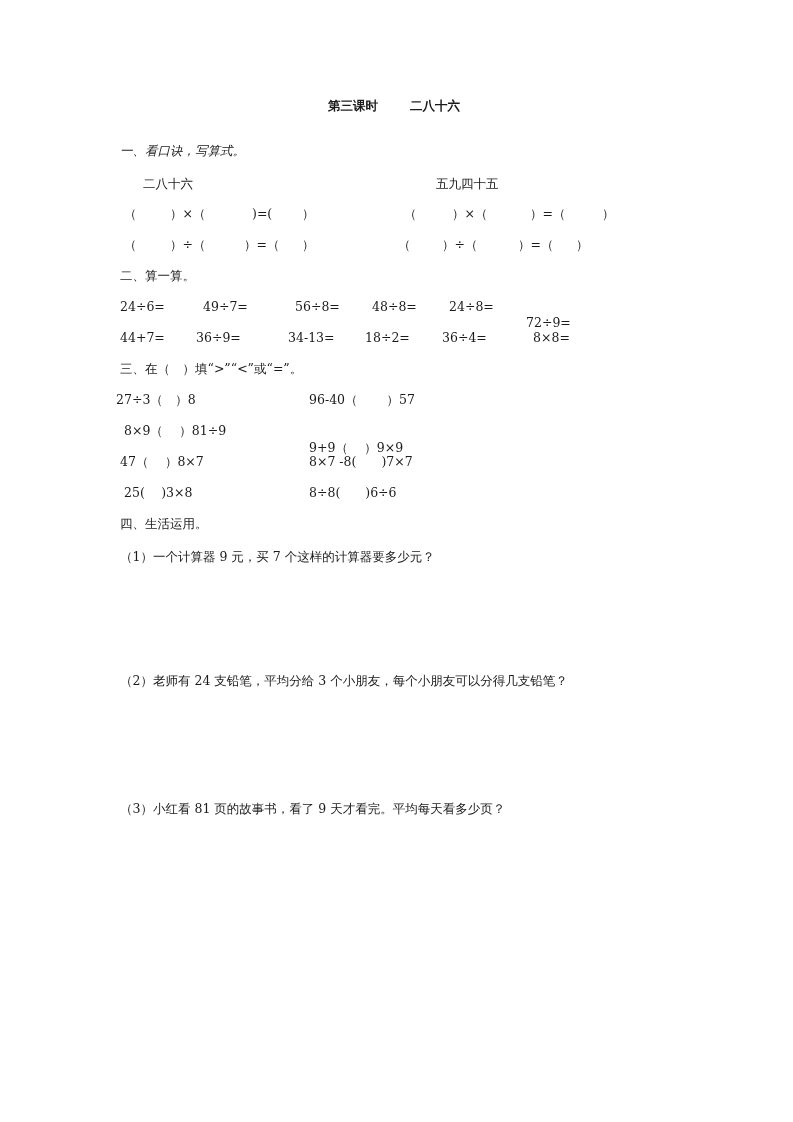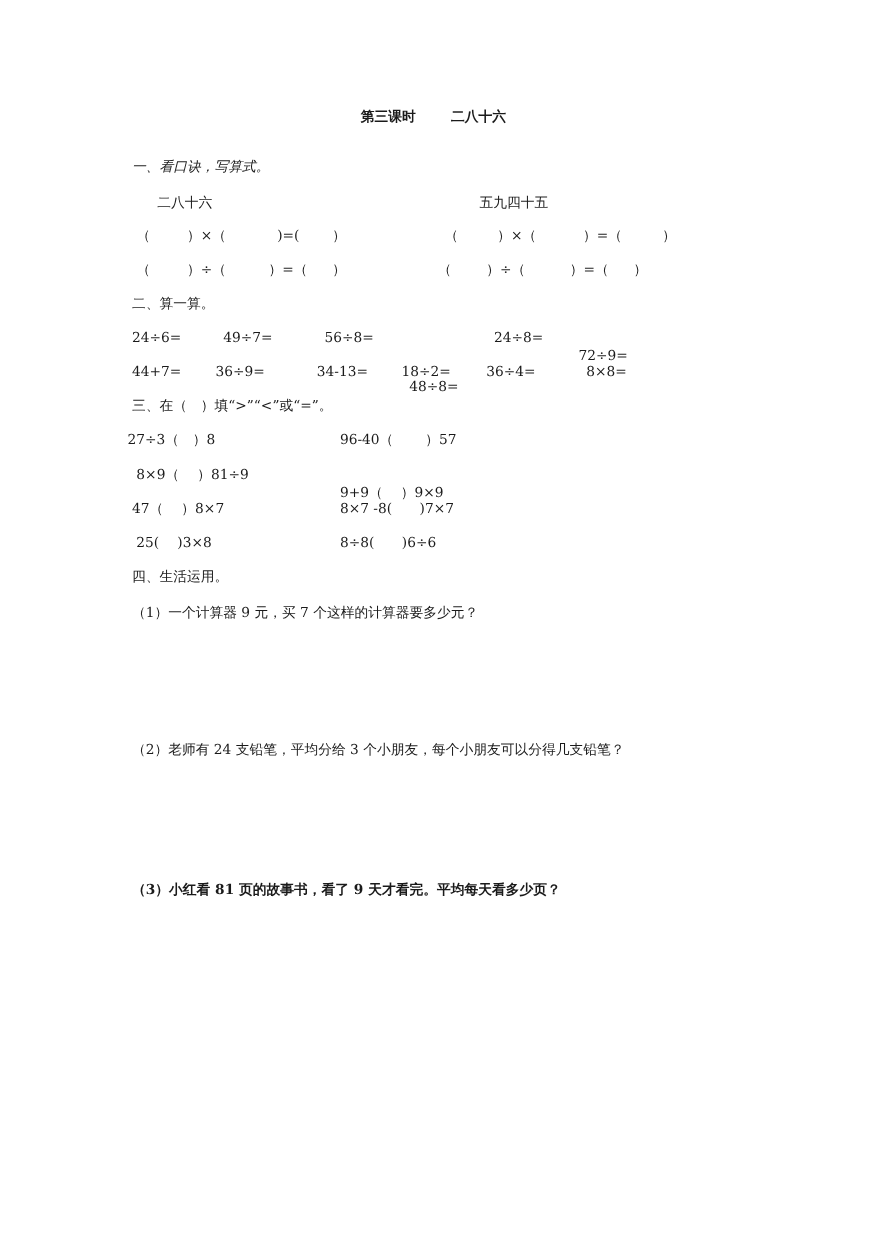"48÷8=" span.abs { margin-top: 44px -> none }
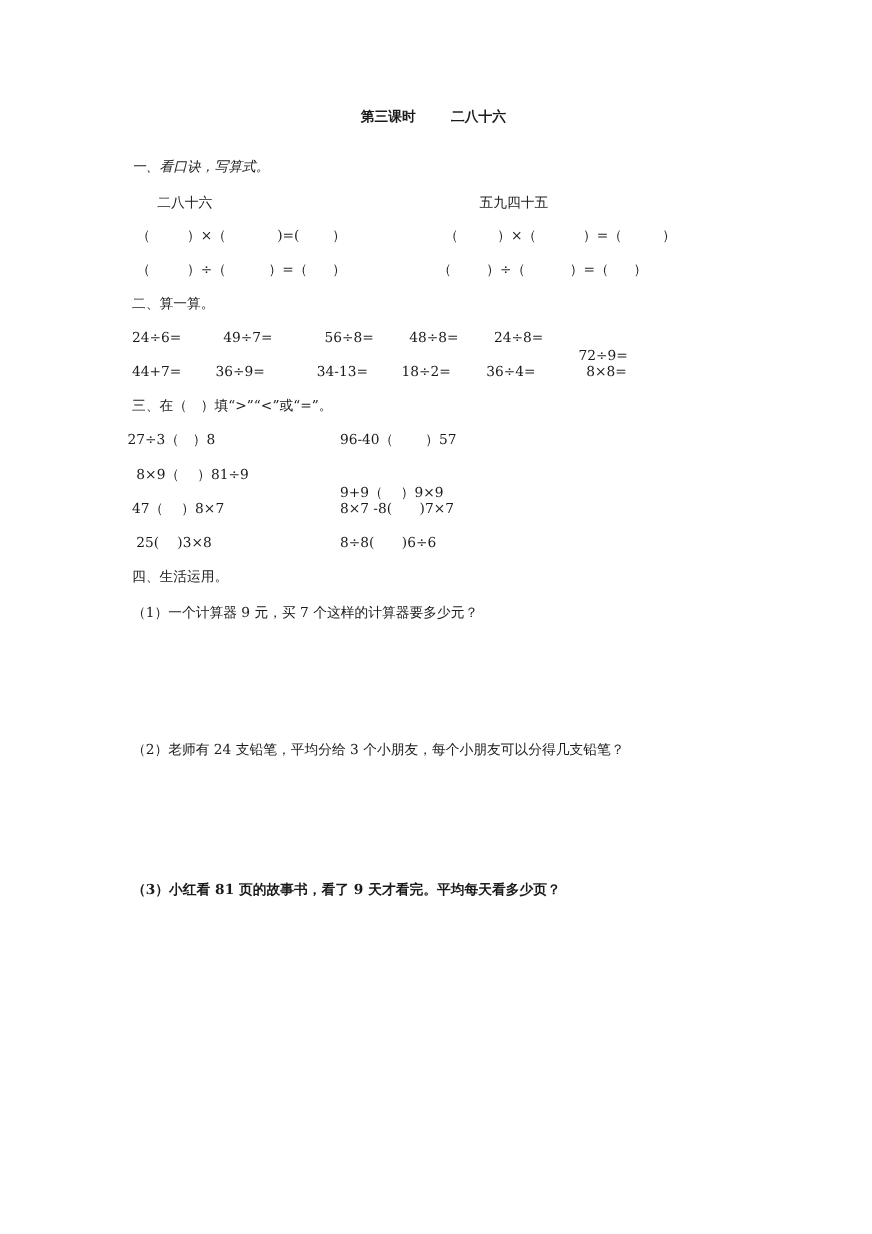"（3）小红看 81 页的故事书，看了 9 天才看完。平均每天看多少页？" div.abs { font-weight: bold -> none }
